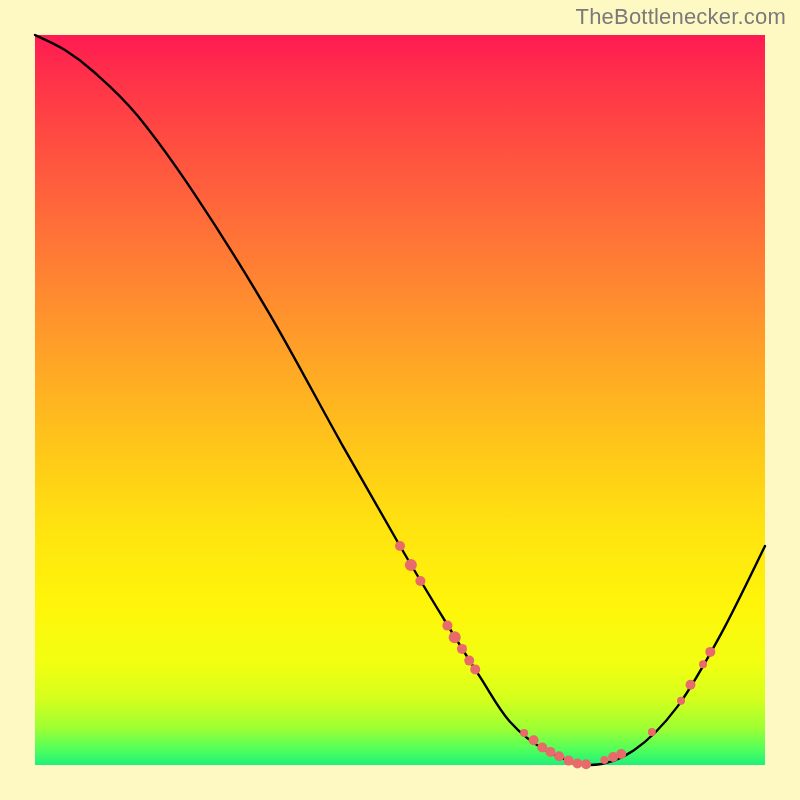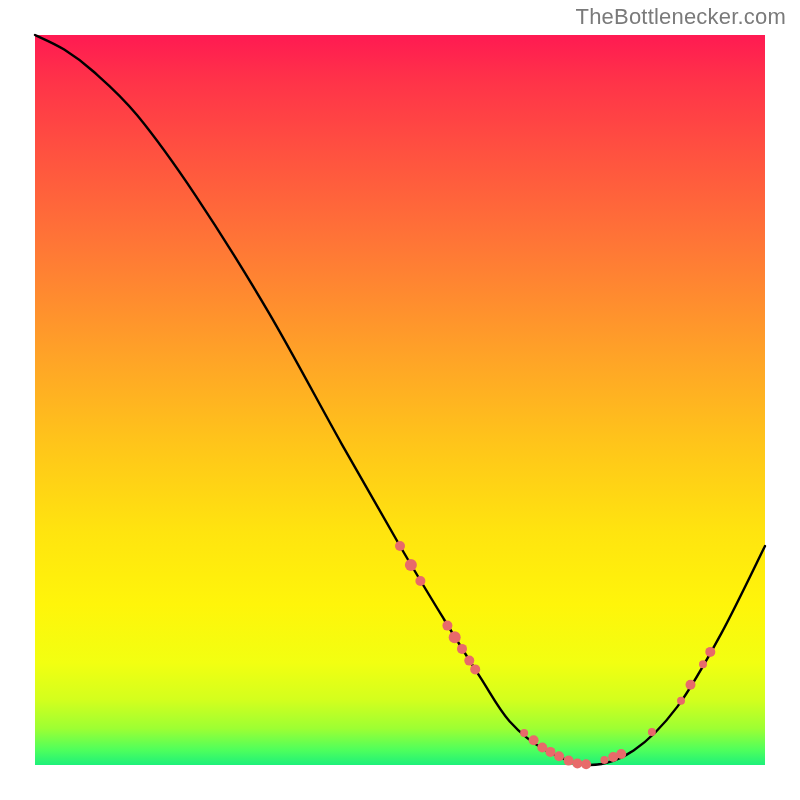"TheBottlenecker.com" .frame { background: #ffffff -> #fef9c3 }
